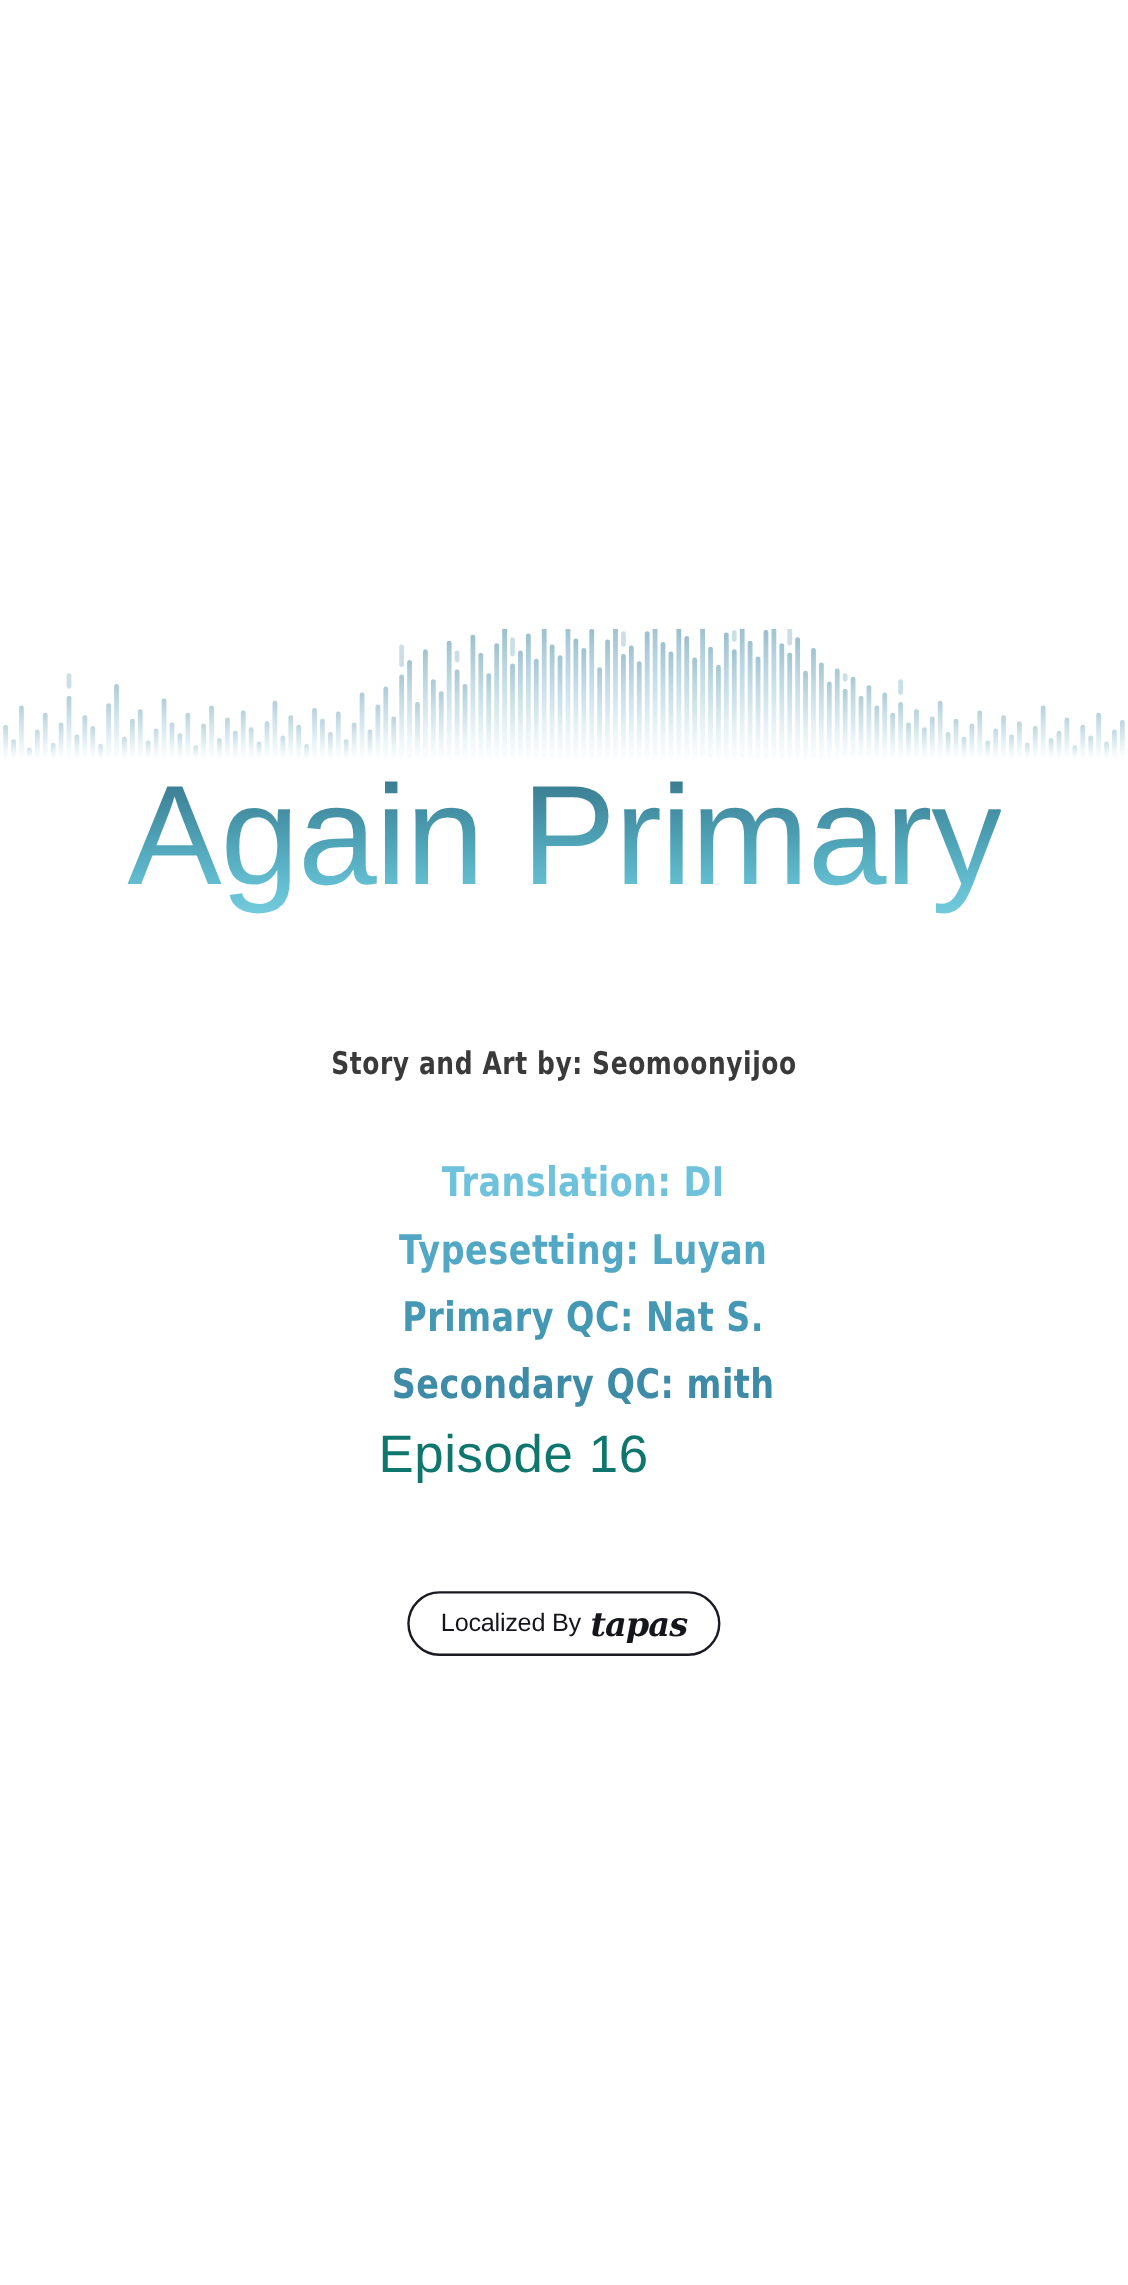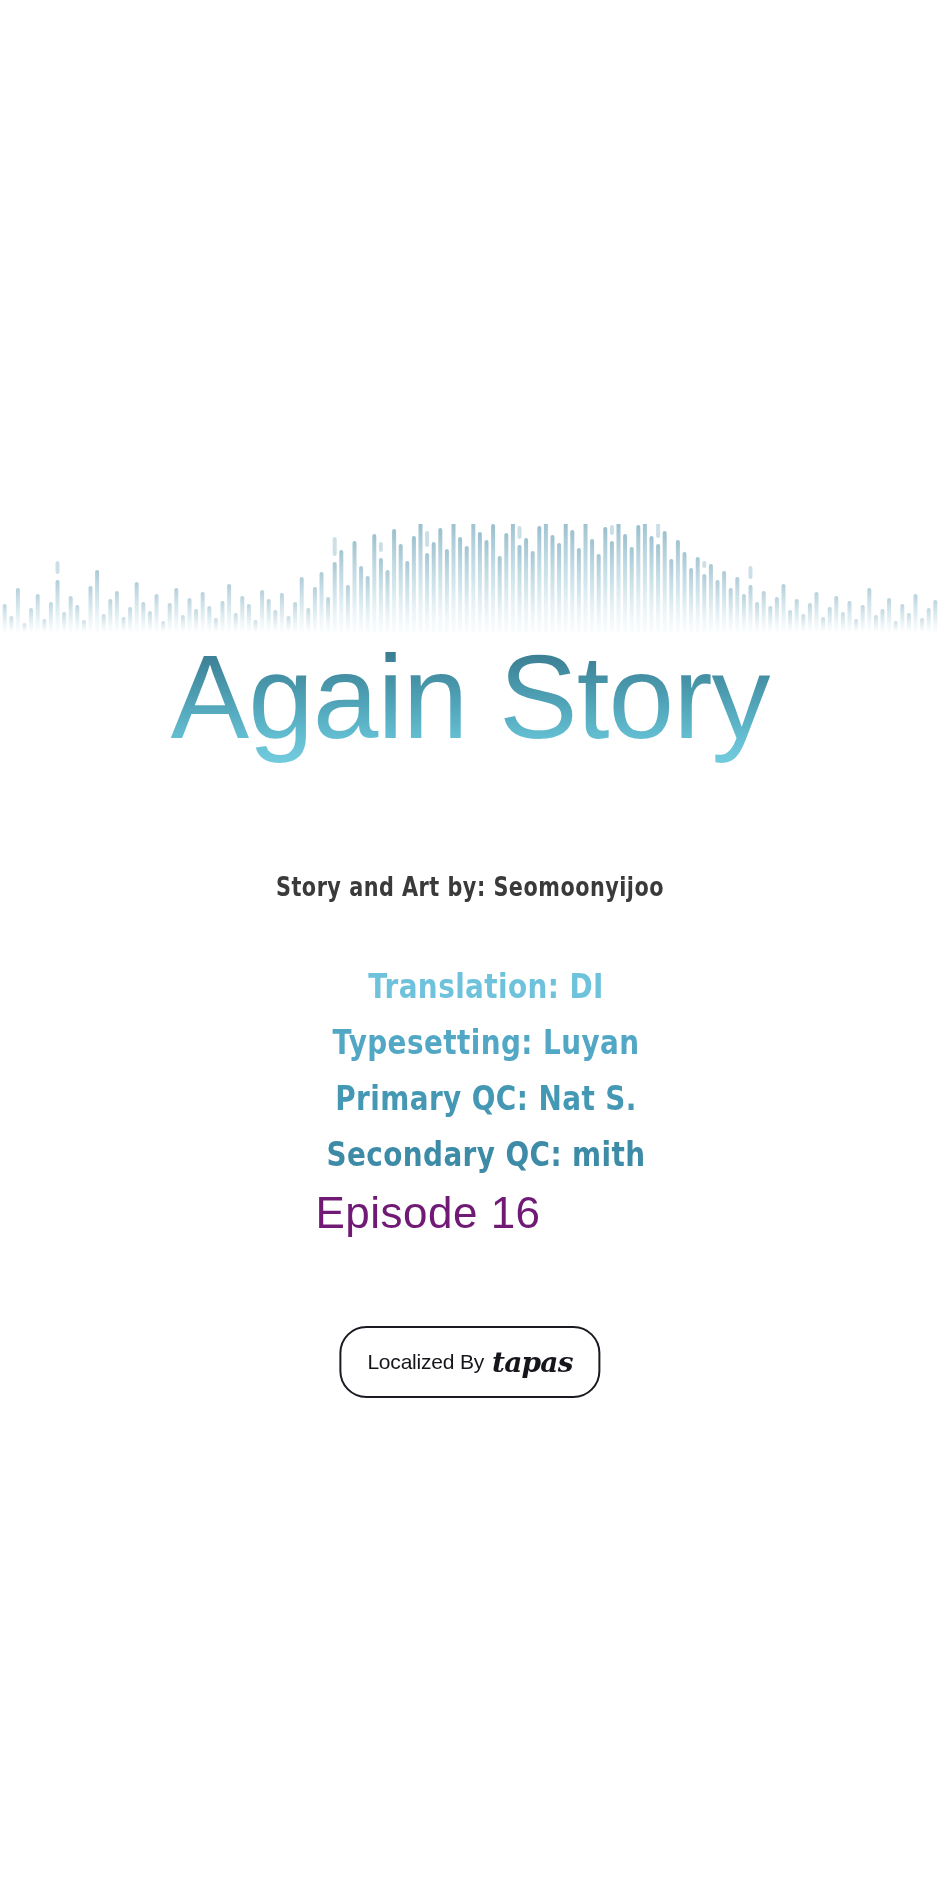"Again Story" span { text: Story -> Primary }
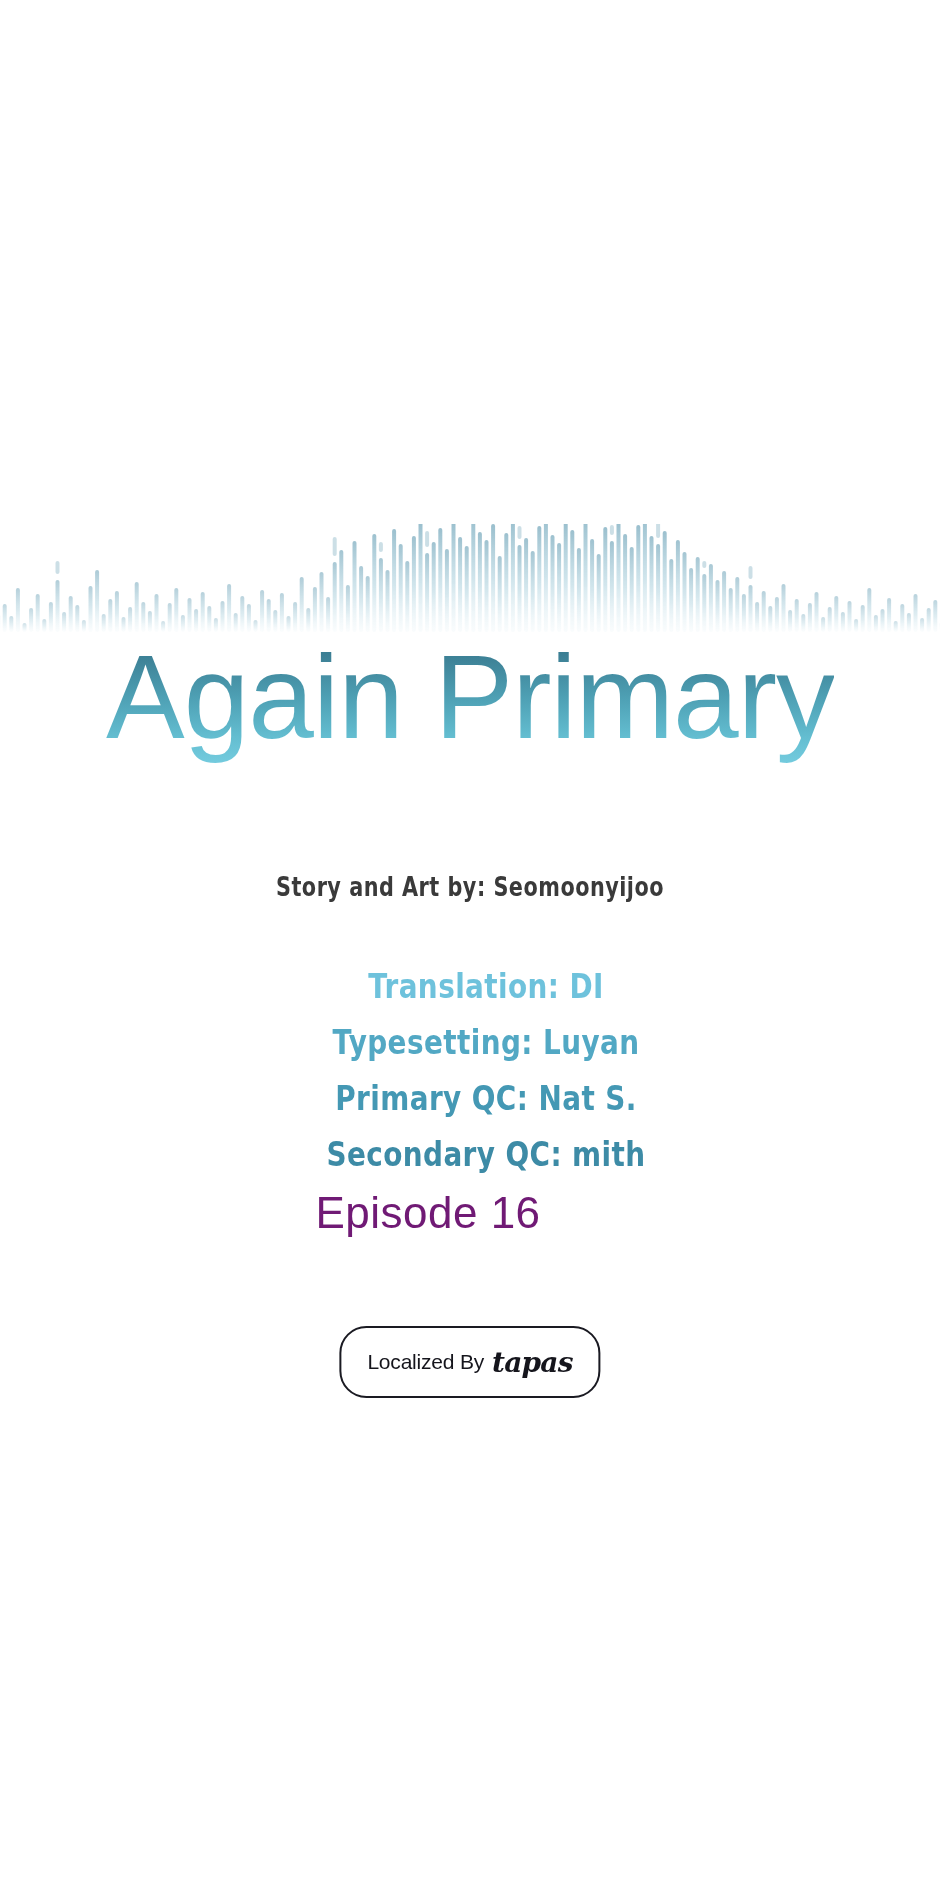"Episode 16" #episode { color: #701a75 -> #0f766e }
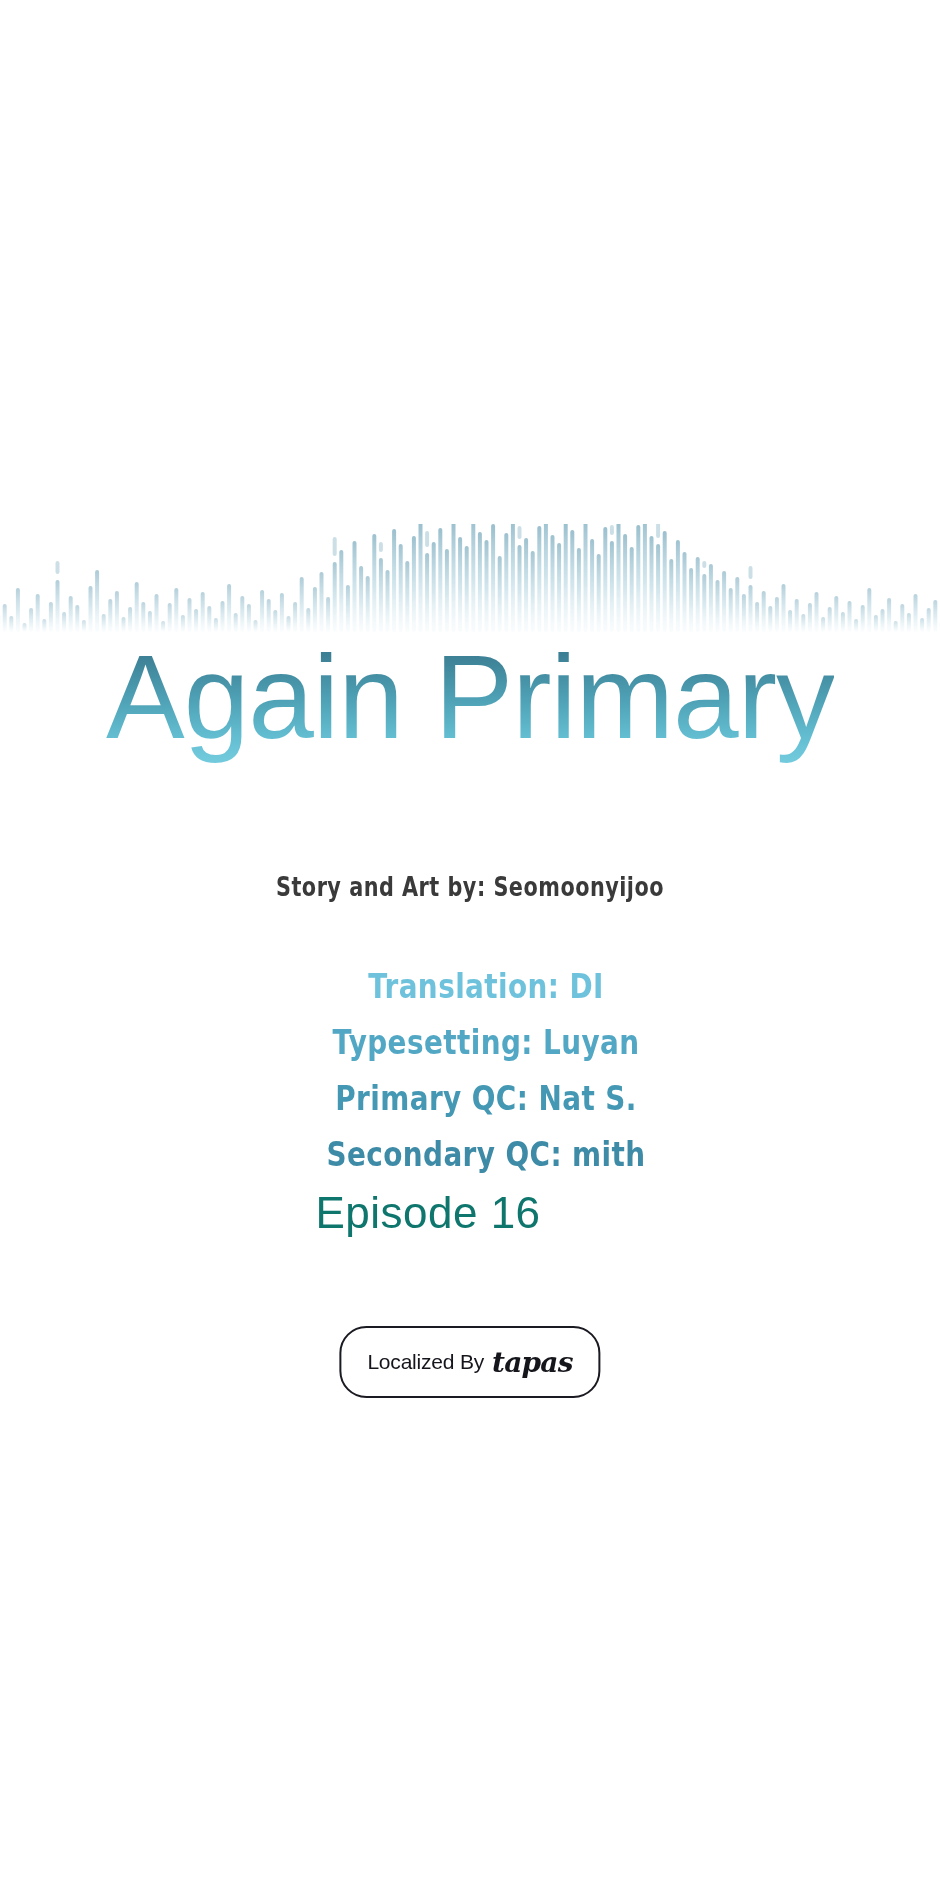"Localized By" #tapas-badge { height: 72px -> 54px }
